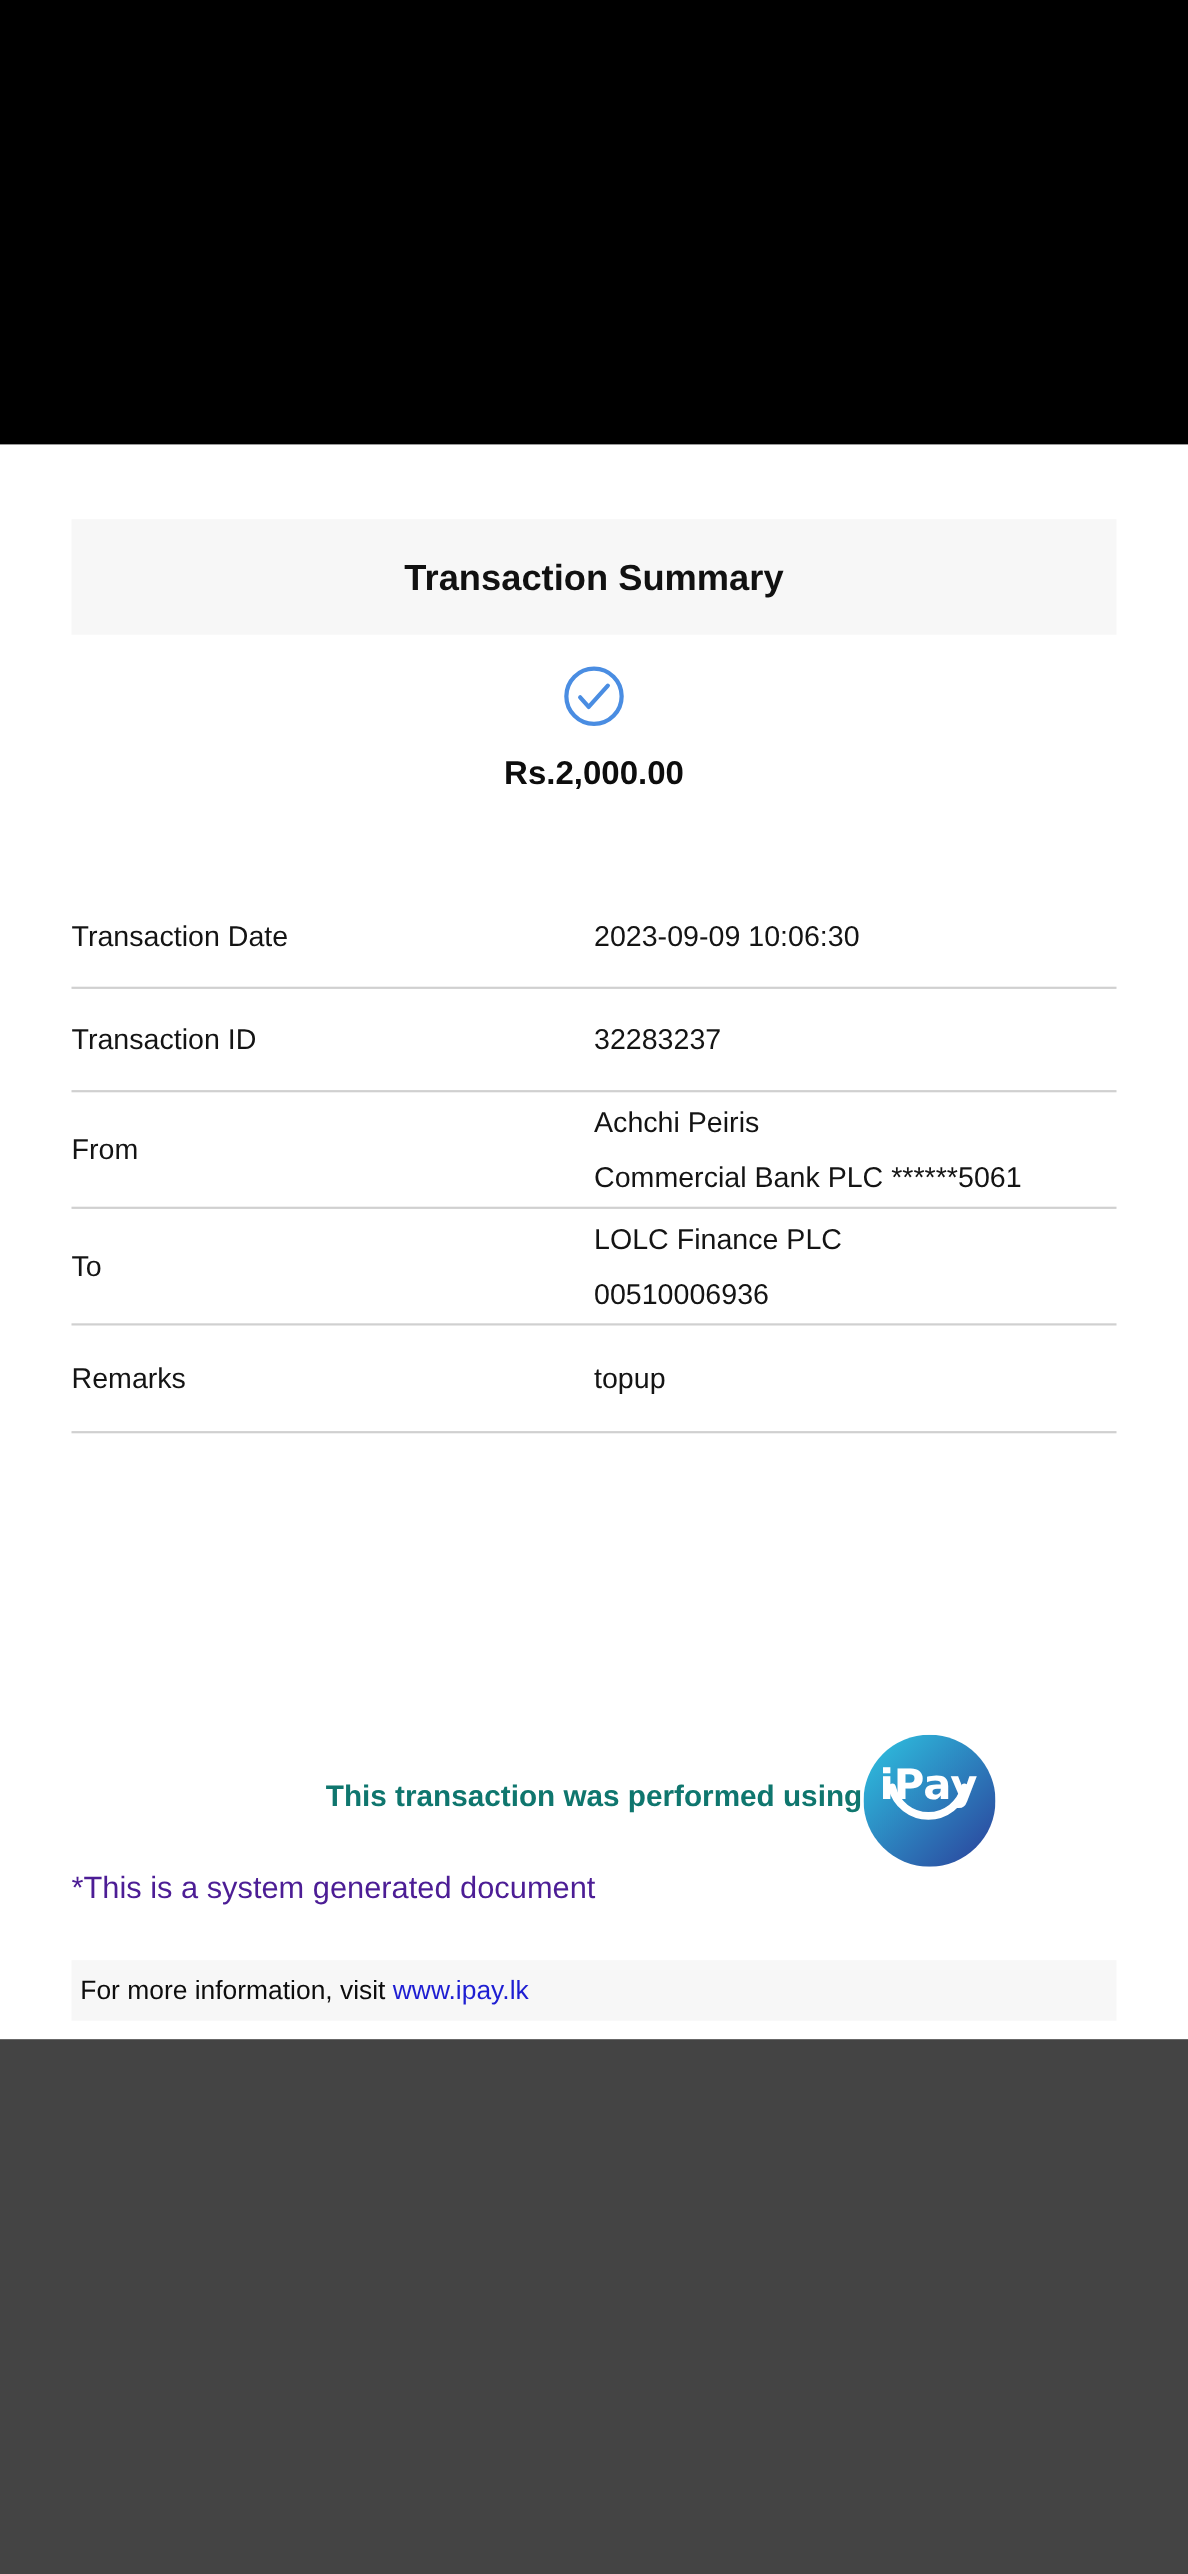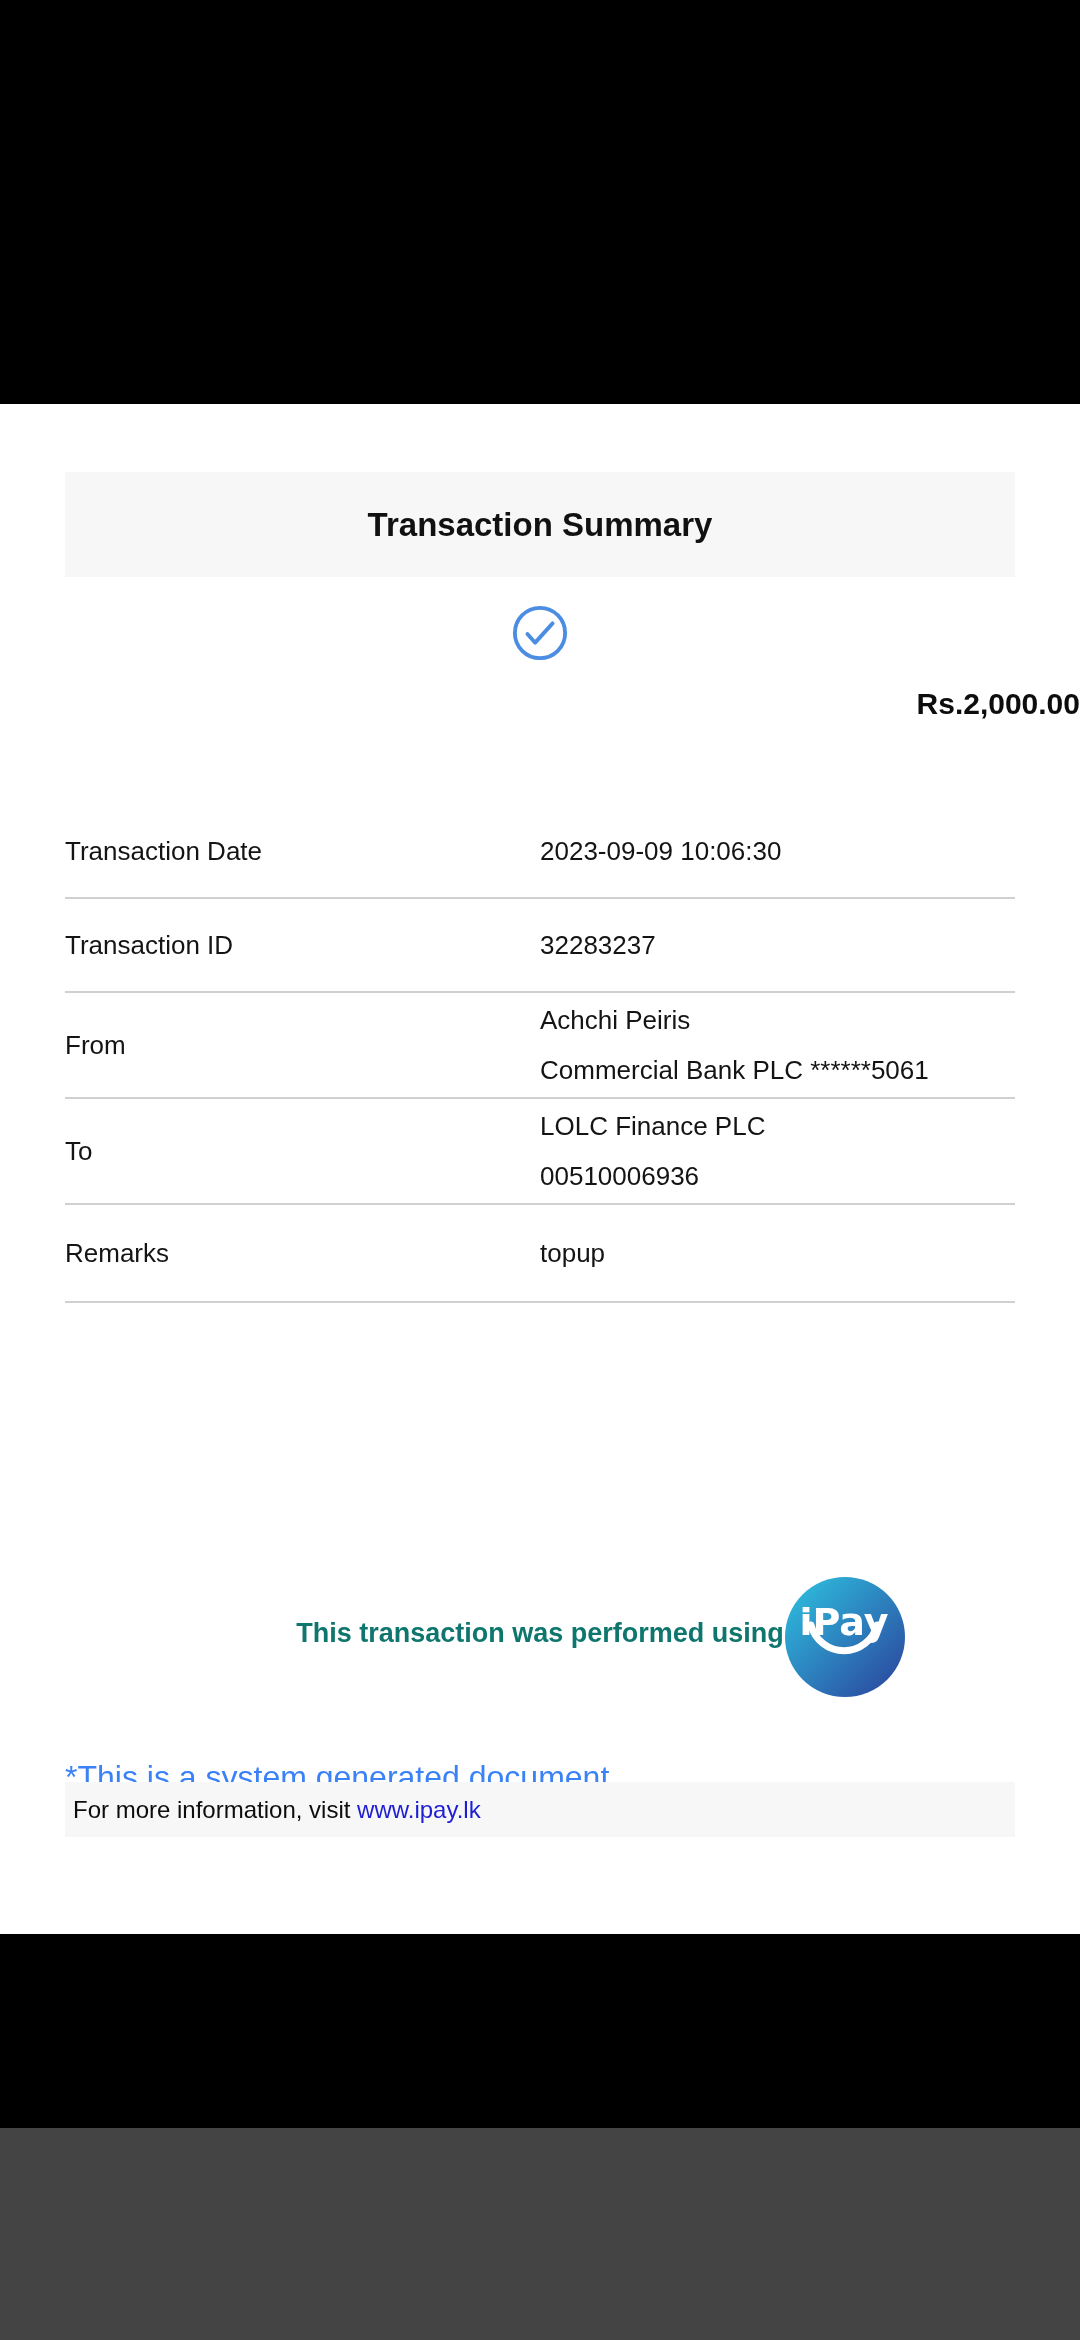"Transaction Summary" .screen { height: 2128px -> 1854px }
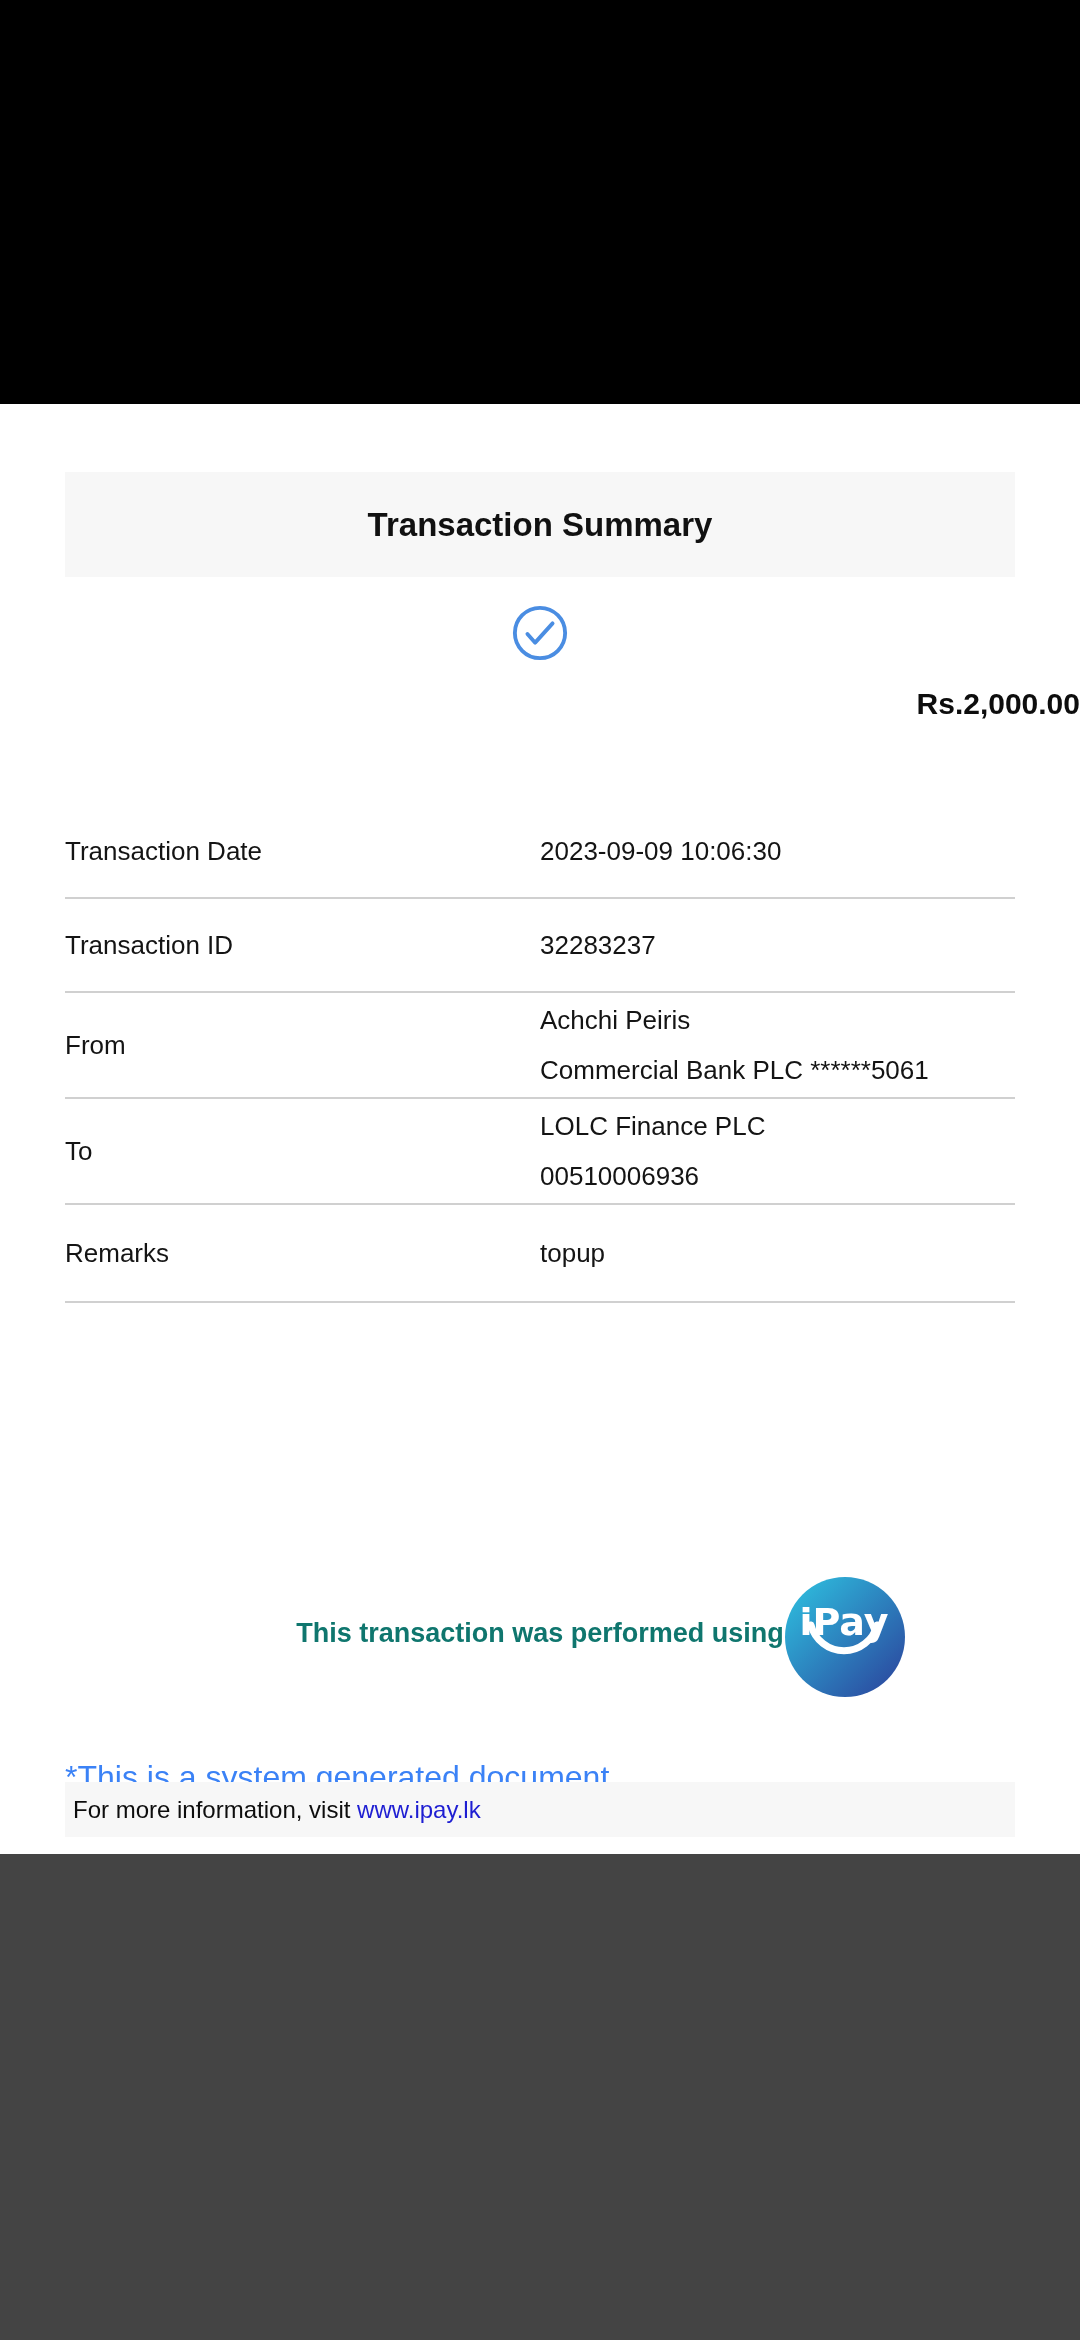"Rs.2,000.00" .amount { text-align: right -> center }
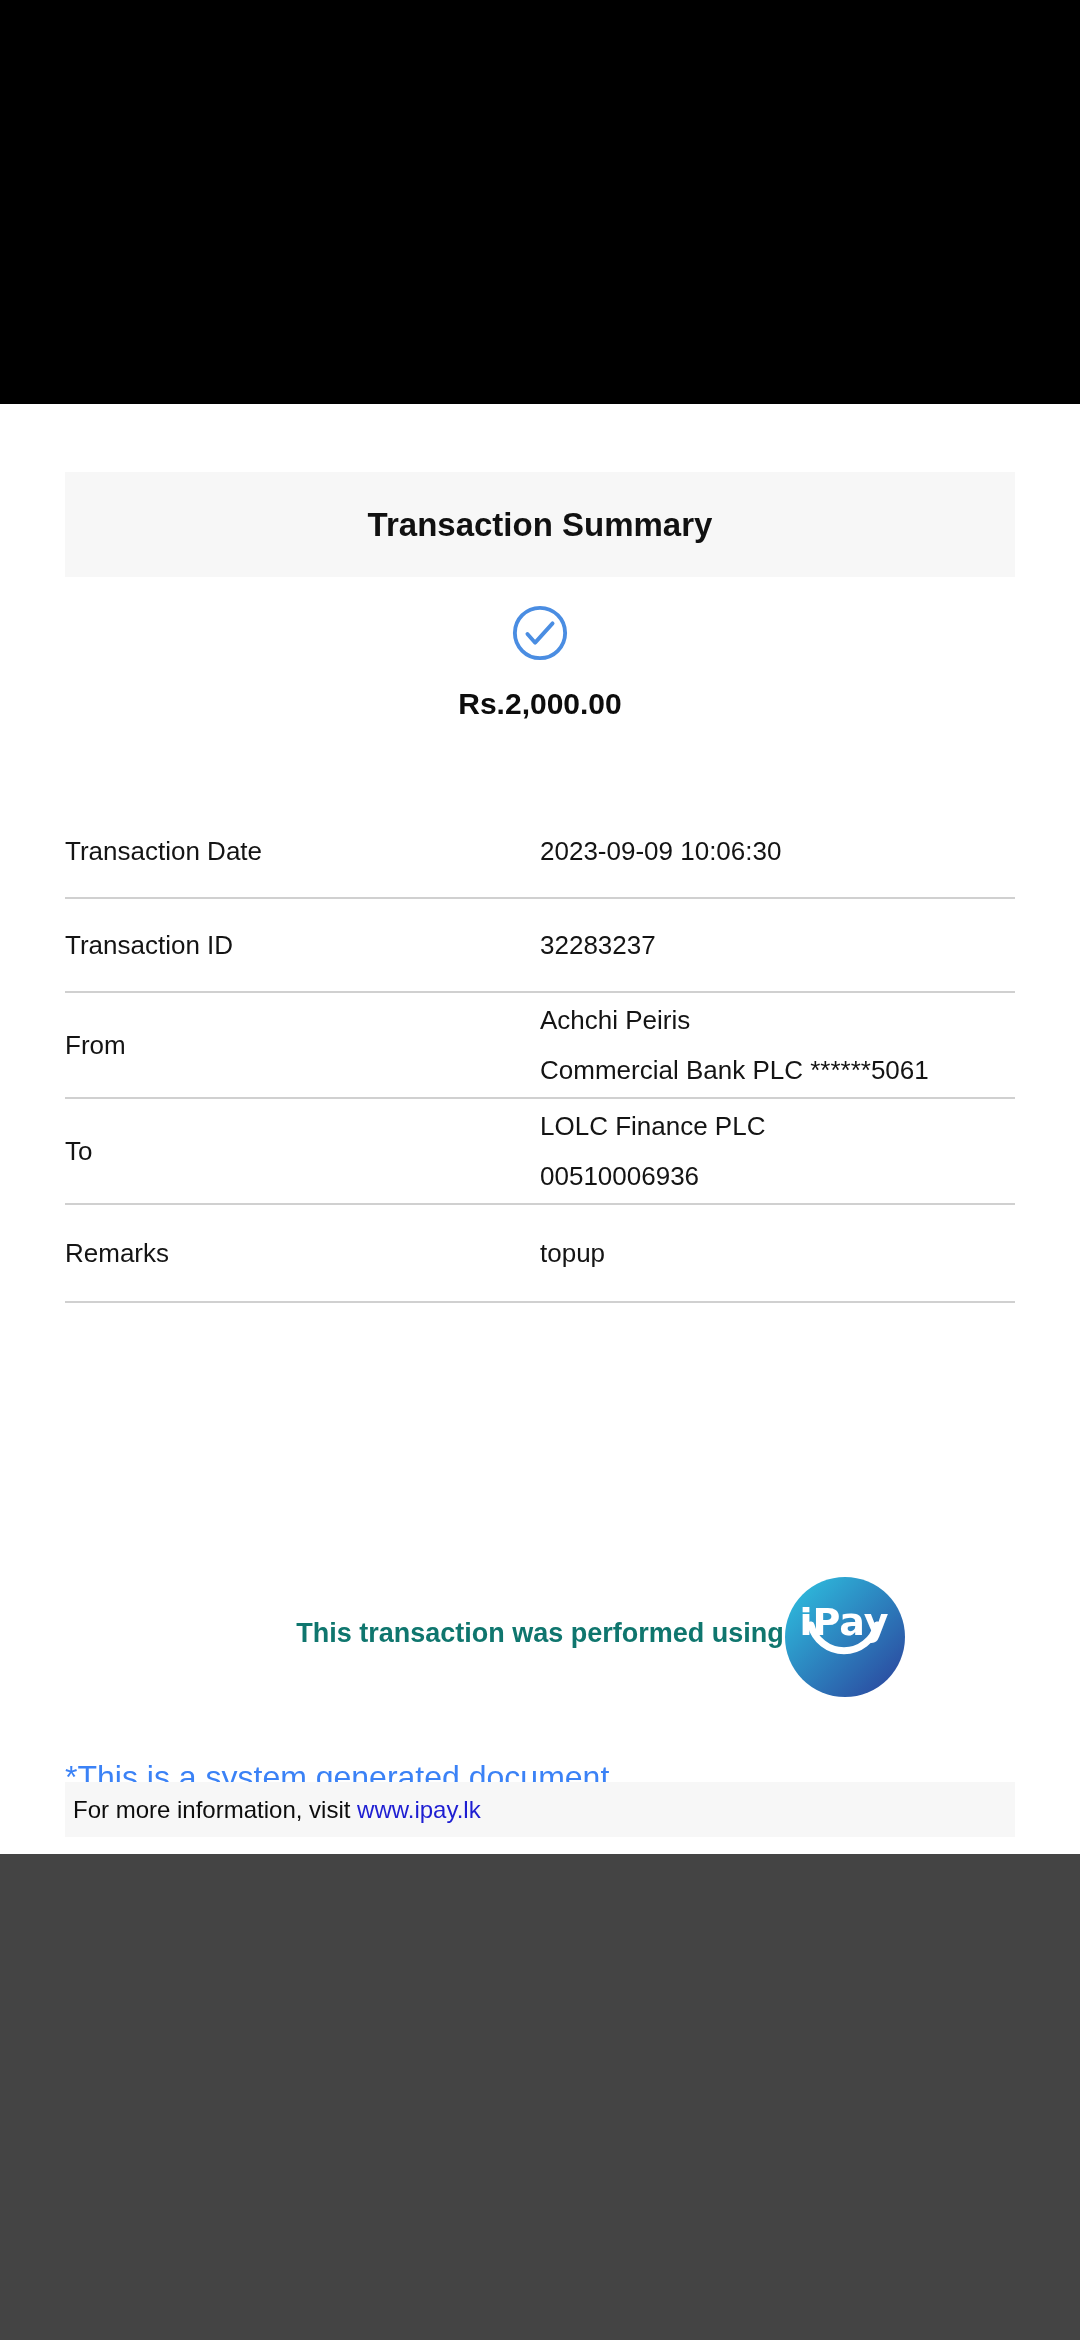"*This is a system generated" .system-note { color: #3b82f6 -> #4c1d95; font-size: 32px -> 28px; top: 1761px -> 1700px }
